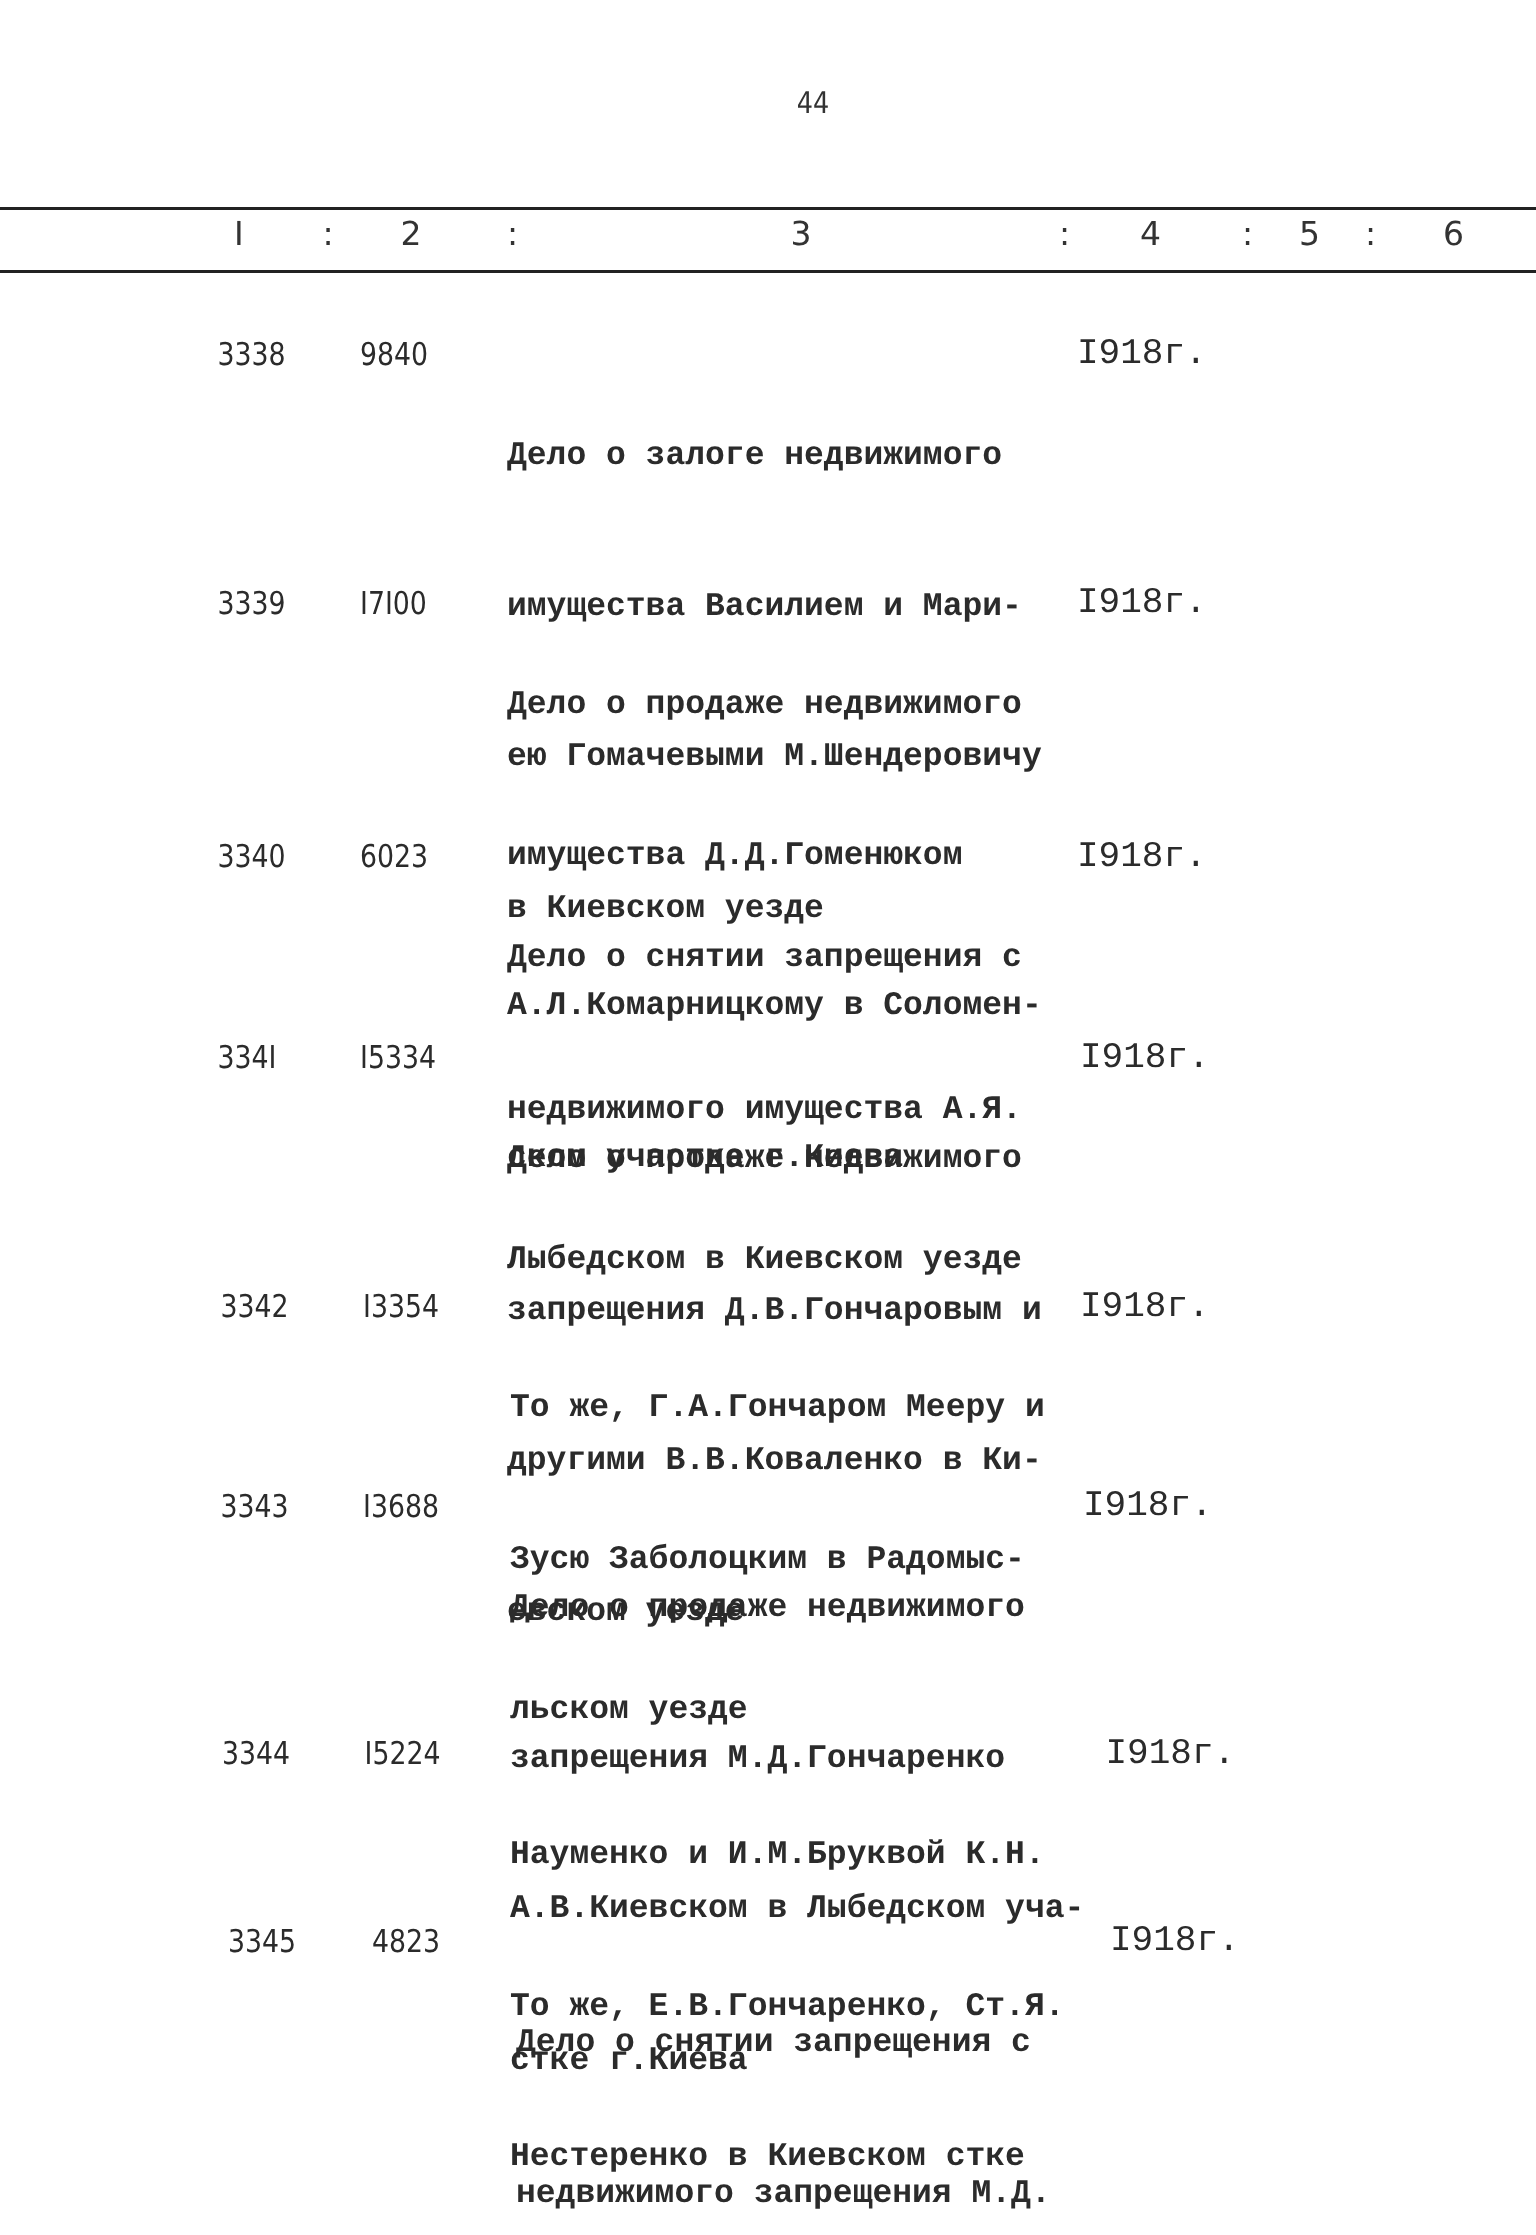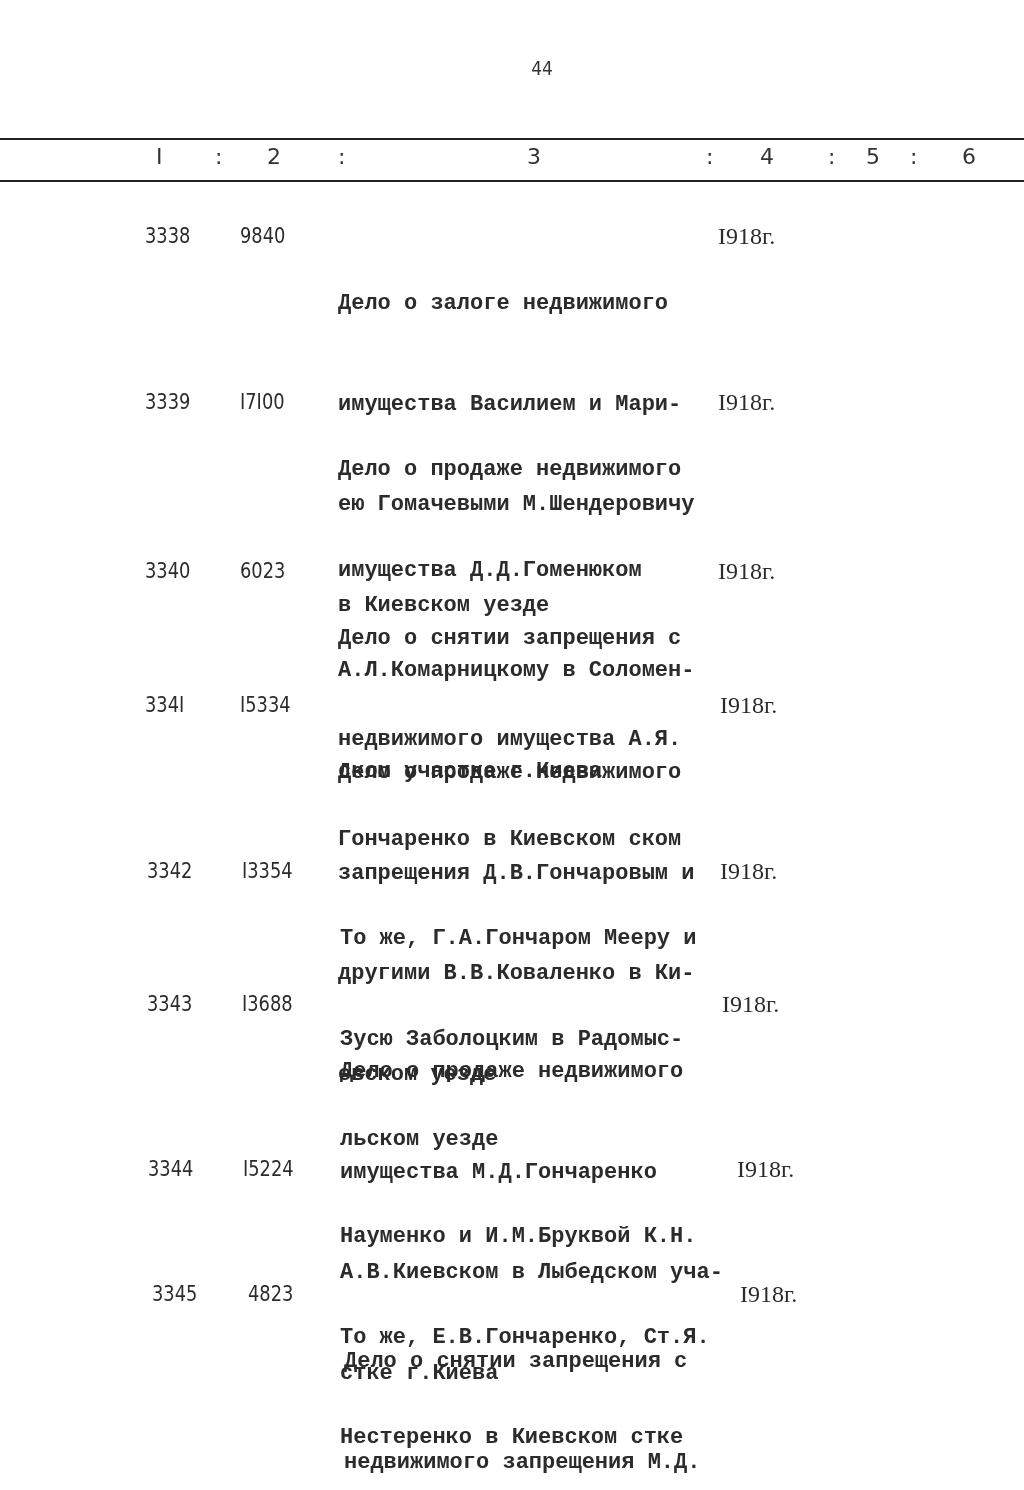"I918г." .year { font-family: Liberation Serif, serif -> Liberation Mono, monospace }
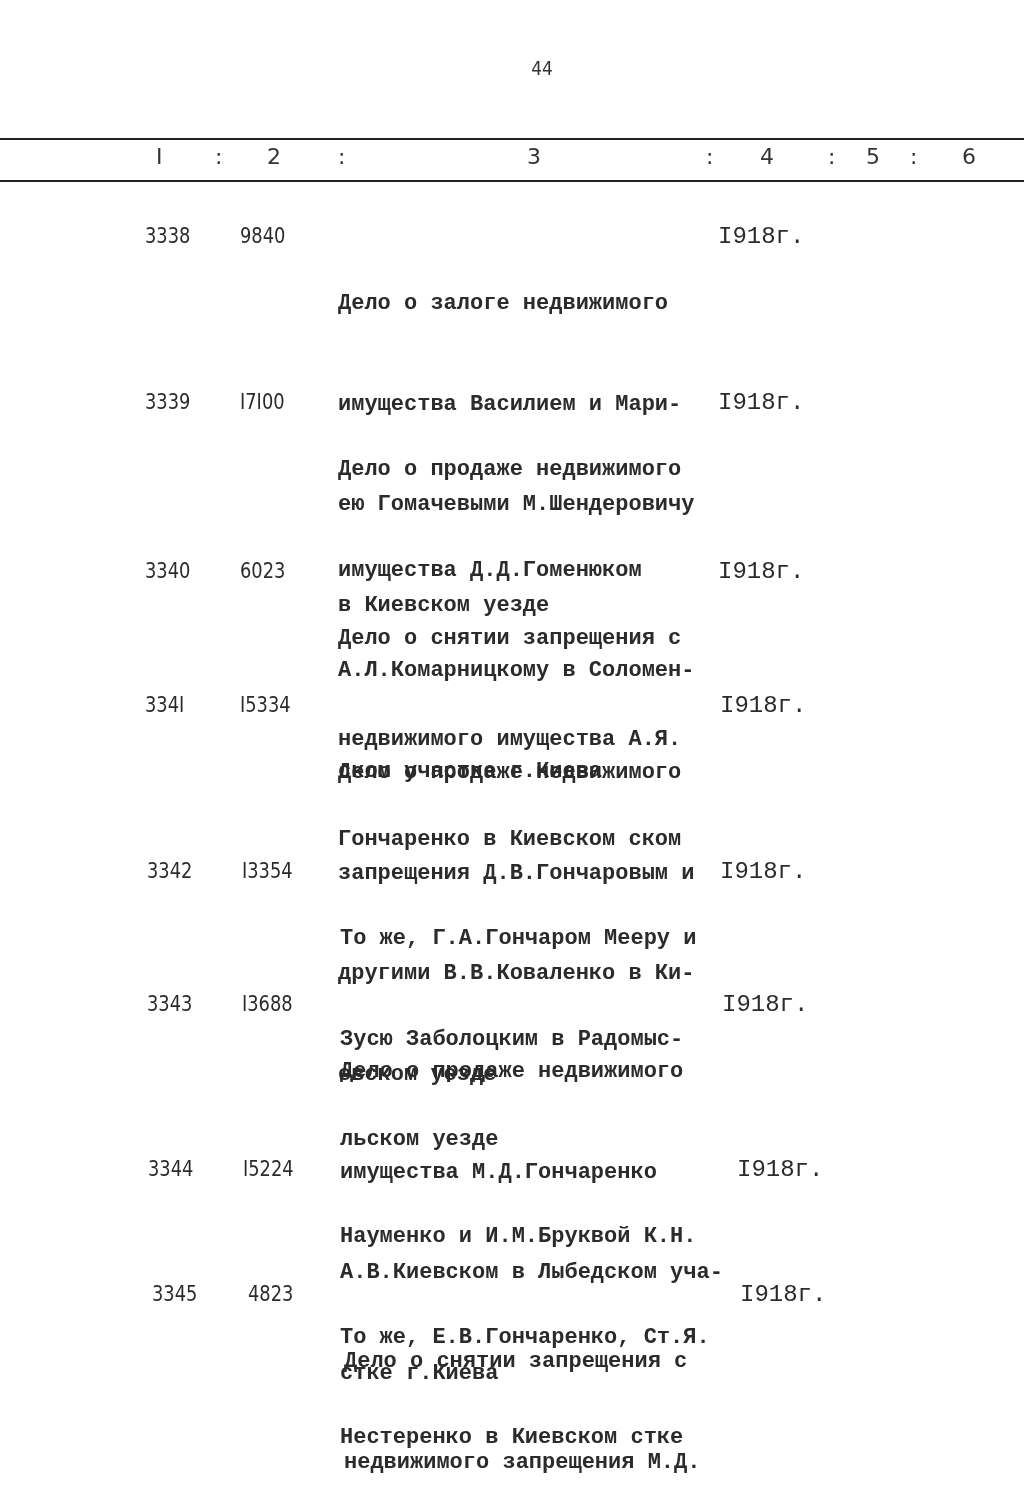"Гончаренко в Киевском ском" span.title-line { text: Гончаренко в Киевском ском -> Лыбедском в Киевском уезде }
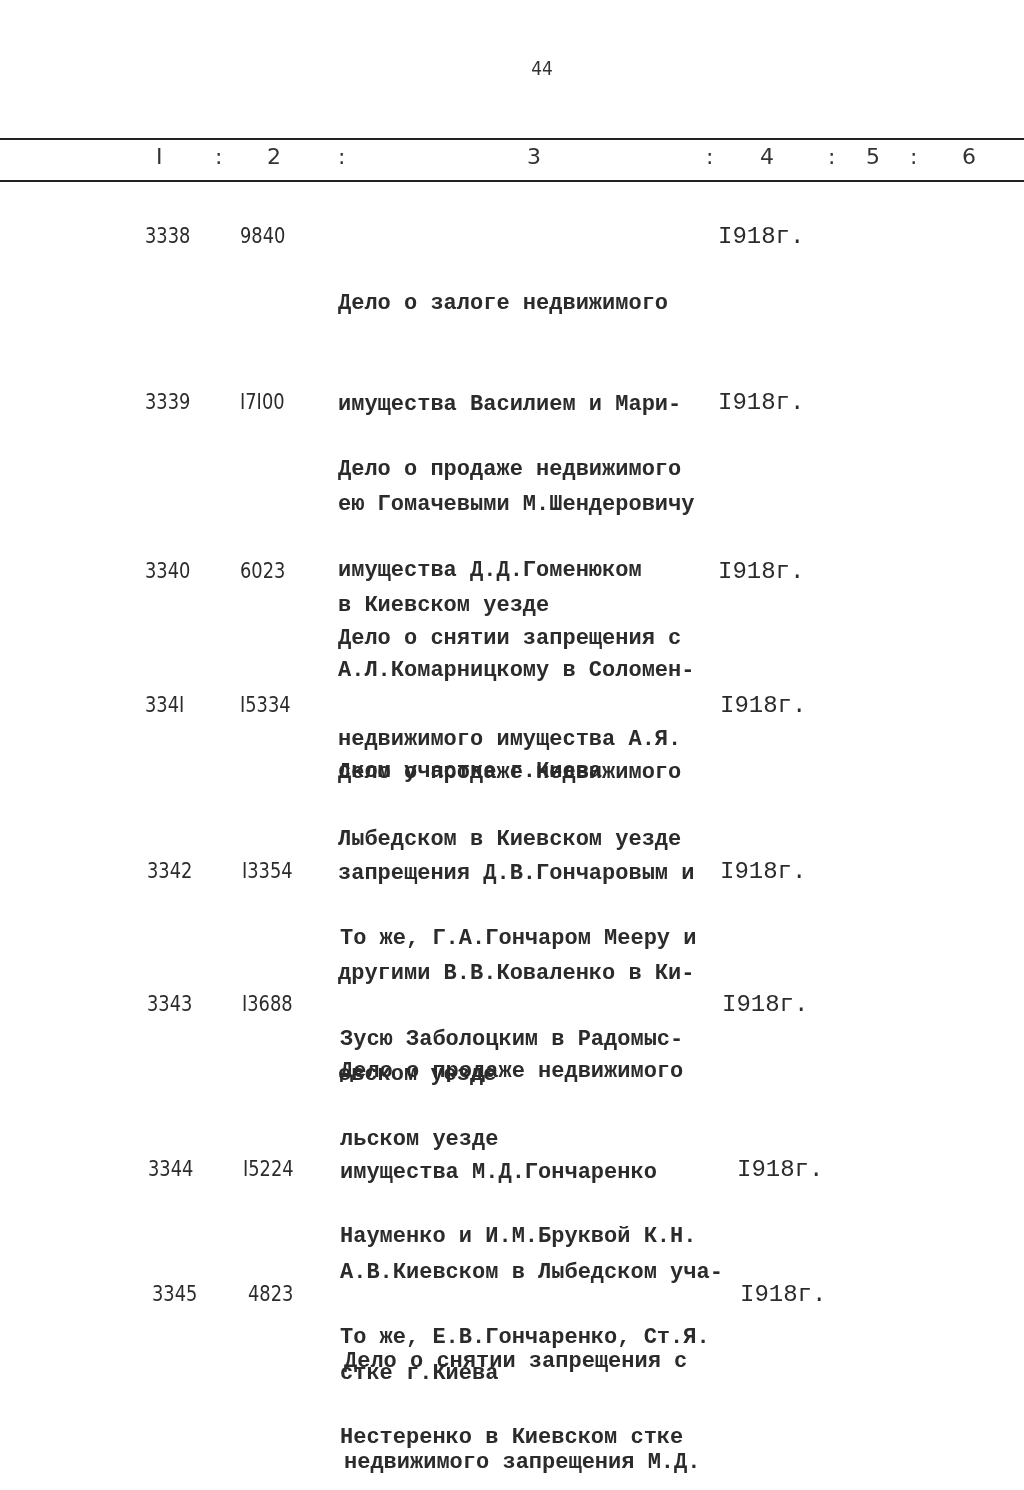"имущества М.Д.Гончаренко" span.title-line { text: имущества -> запрещения }
